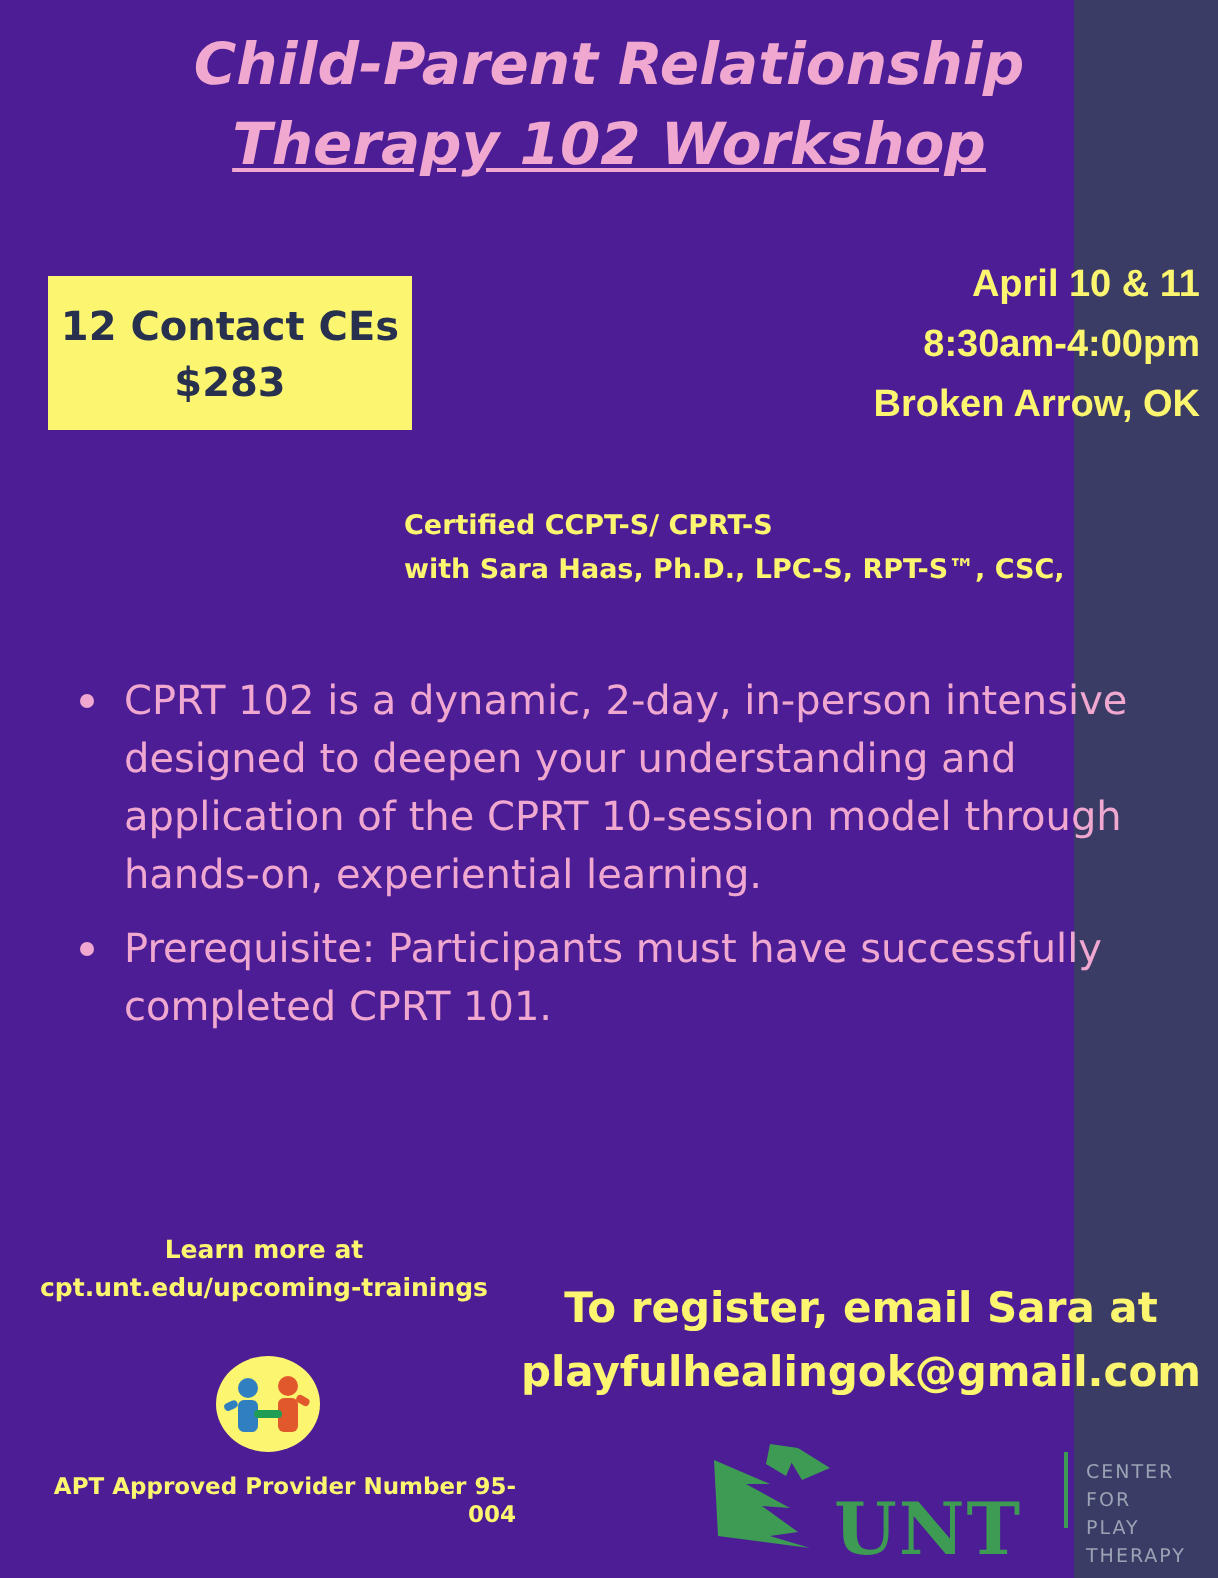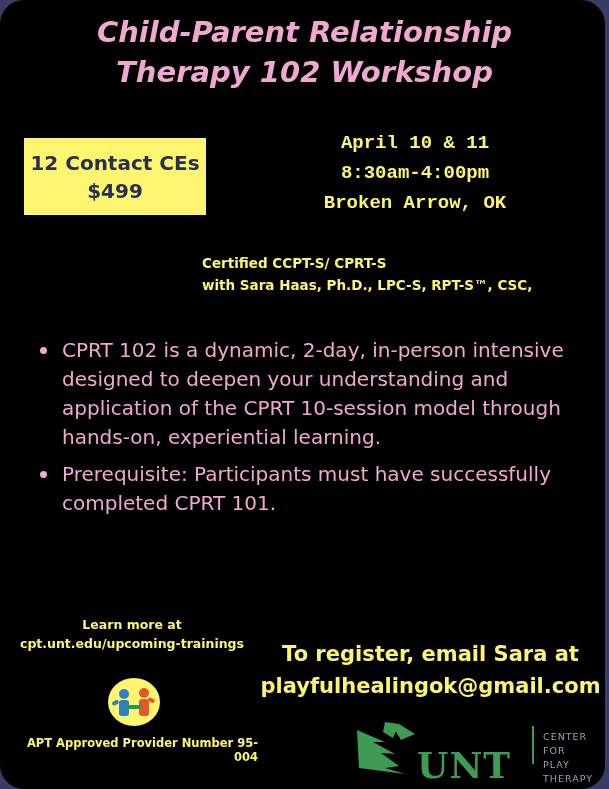"Child-Parent Relationship" .poster { background: #000000 -> #4c1d95; border-radius: 24px -> none; width: 605px -> 537px }
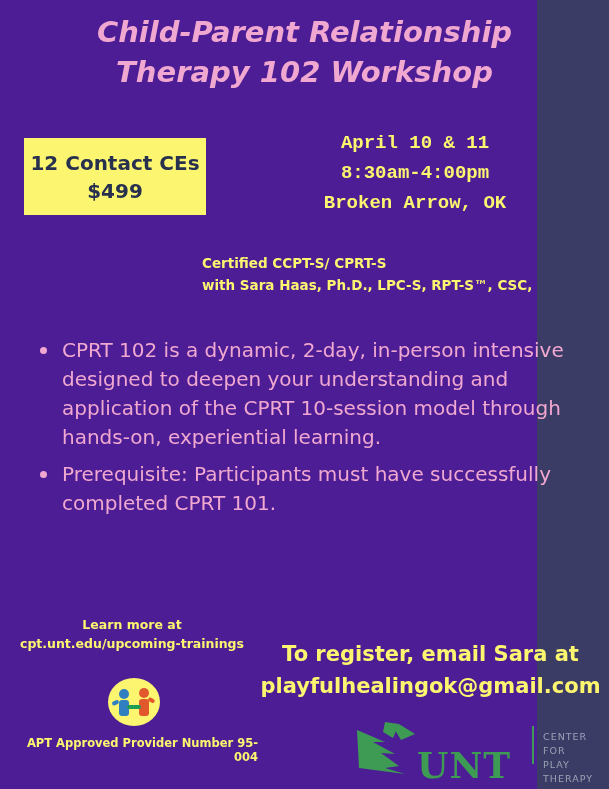"Therapy 102 Workshop" .title .line2 { text-decoration: none -> underline }
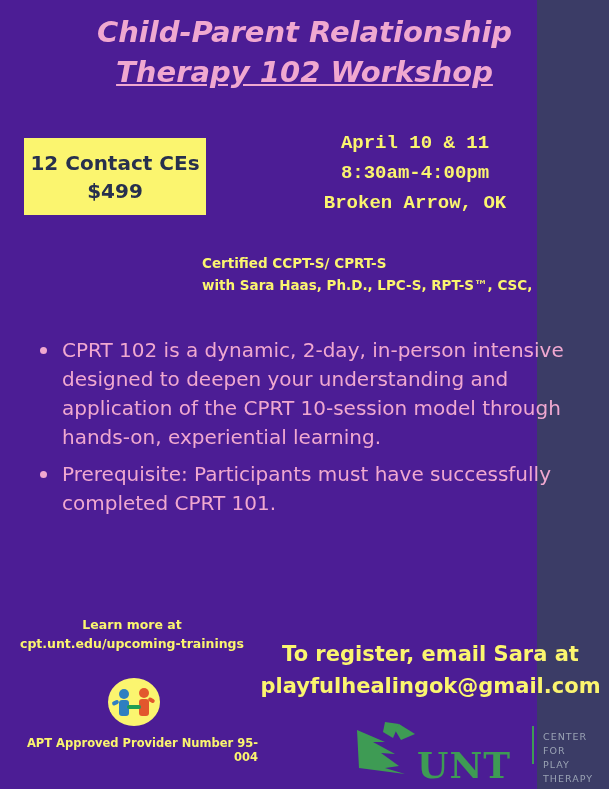"April 10 & 11" .datebox { font-family: Liberation Mono, monospace -> Liberation Sans, sans-serif; text-align: center -> right }
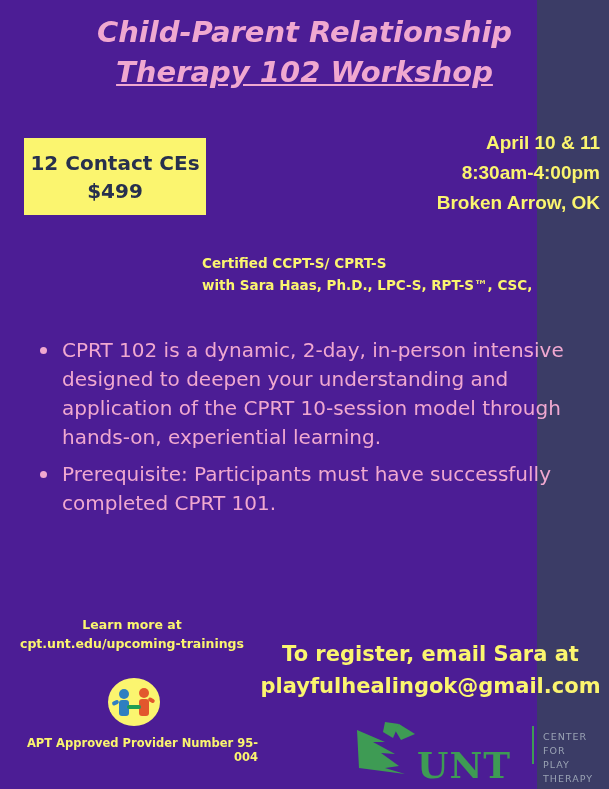"$499" div.ce-price { text: $499 -> $283 }
